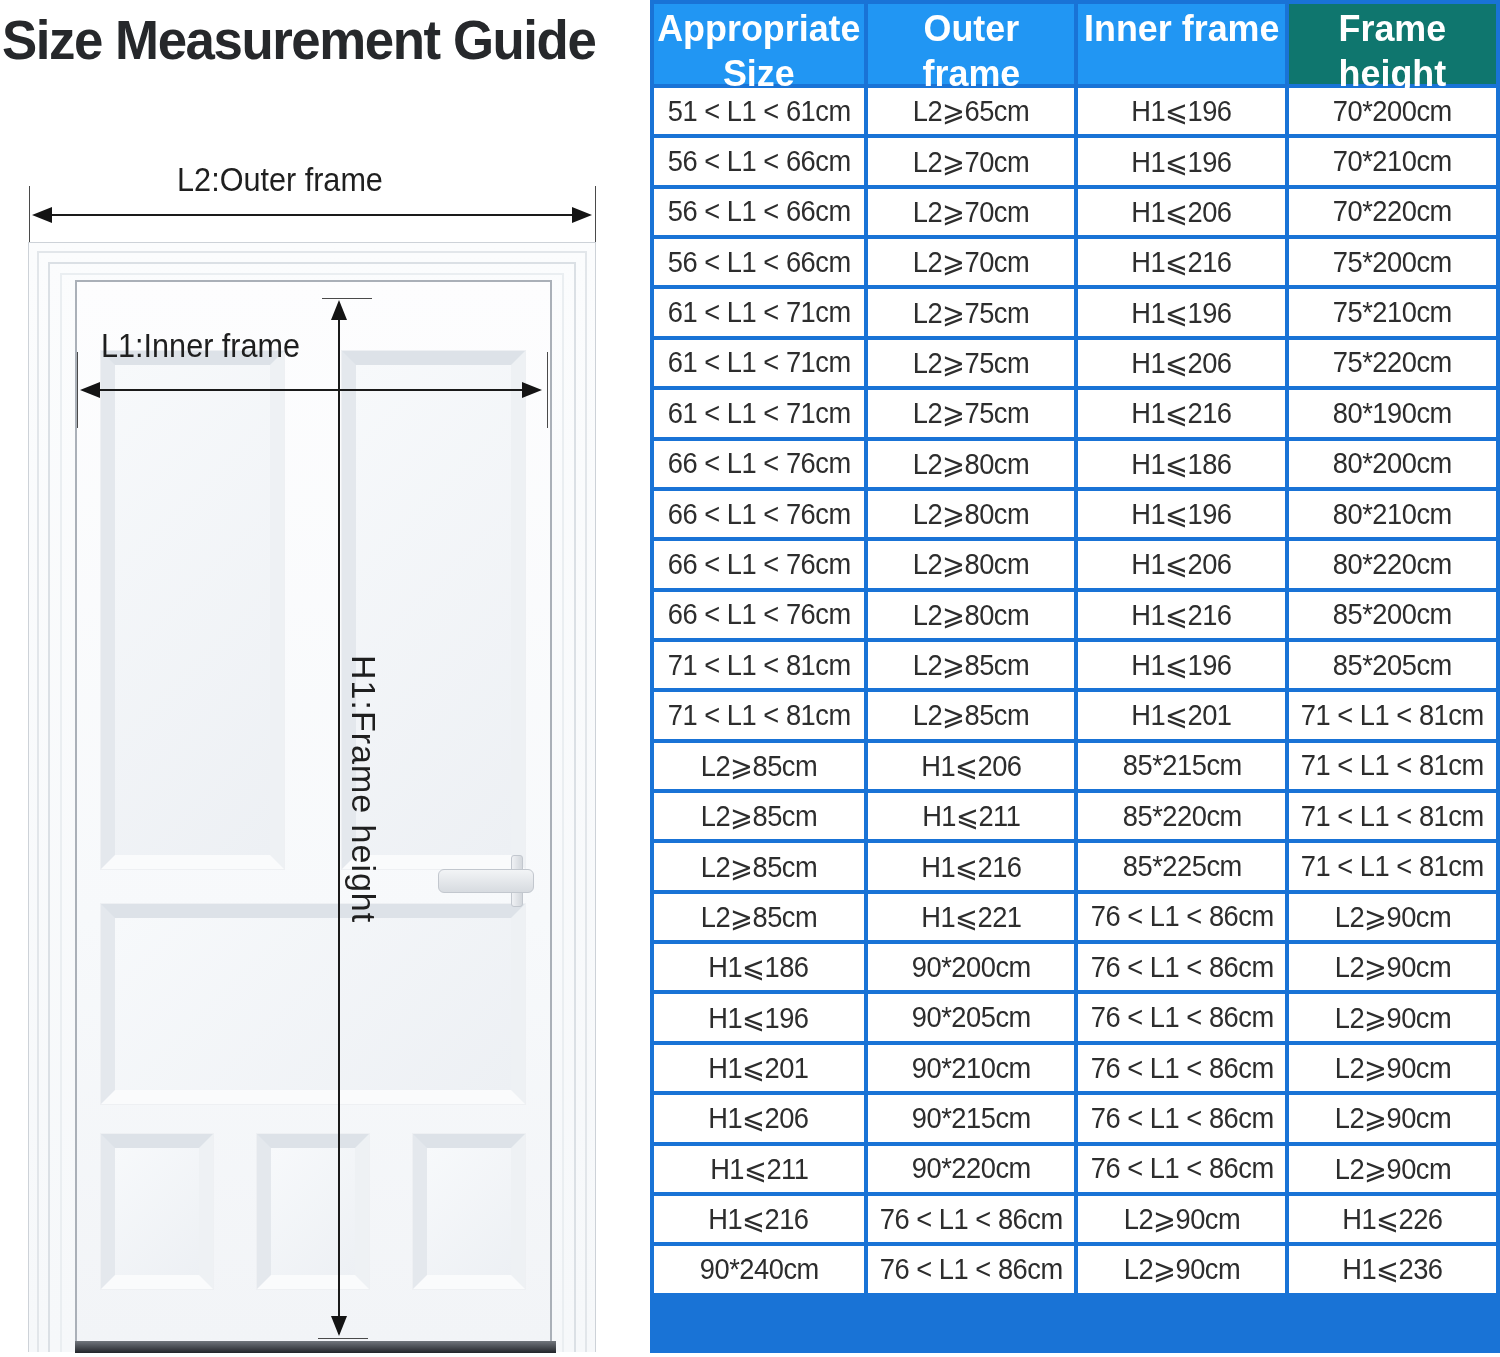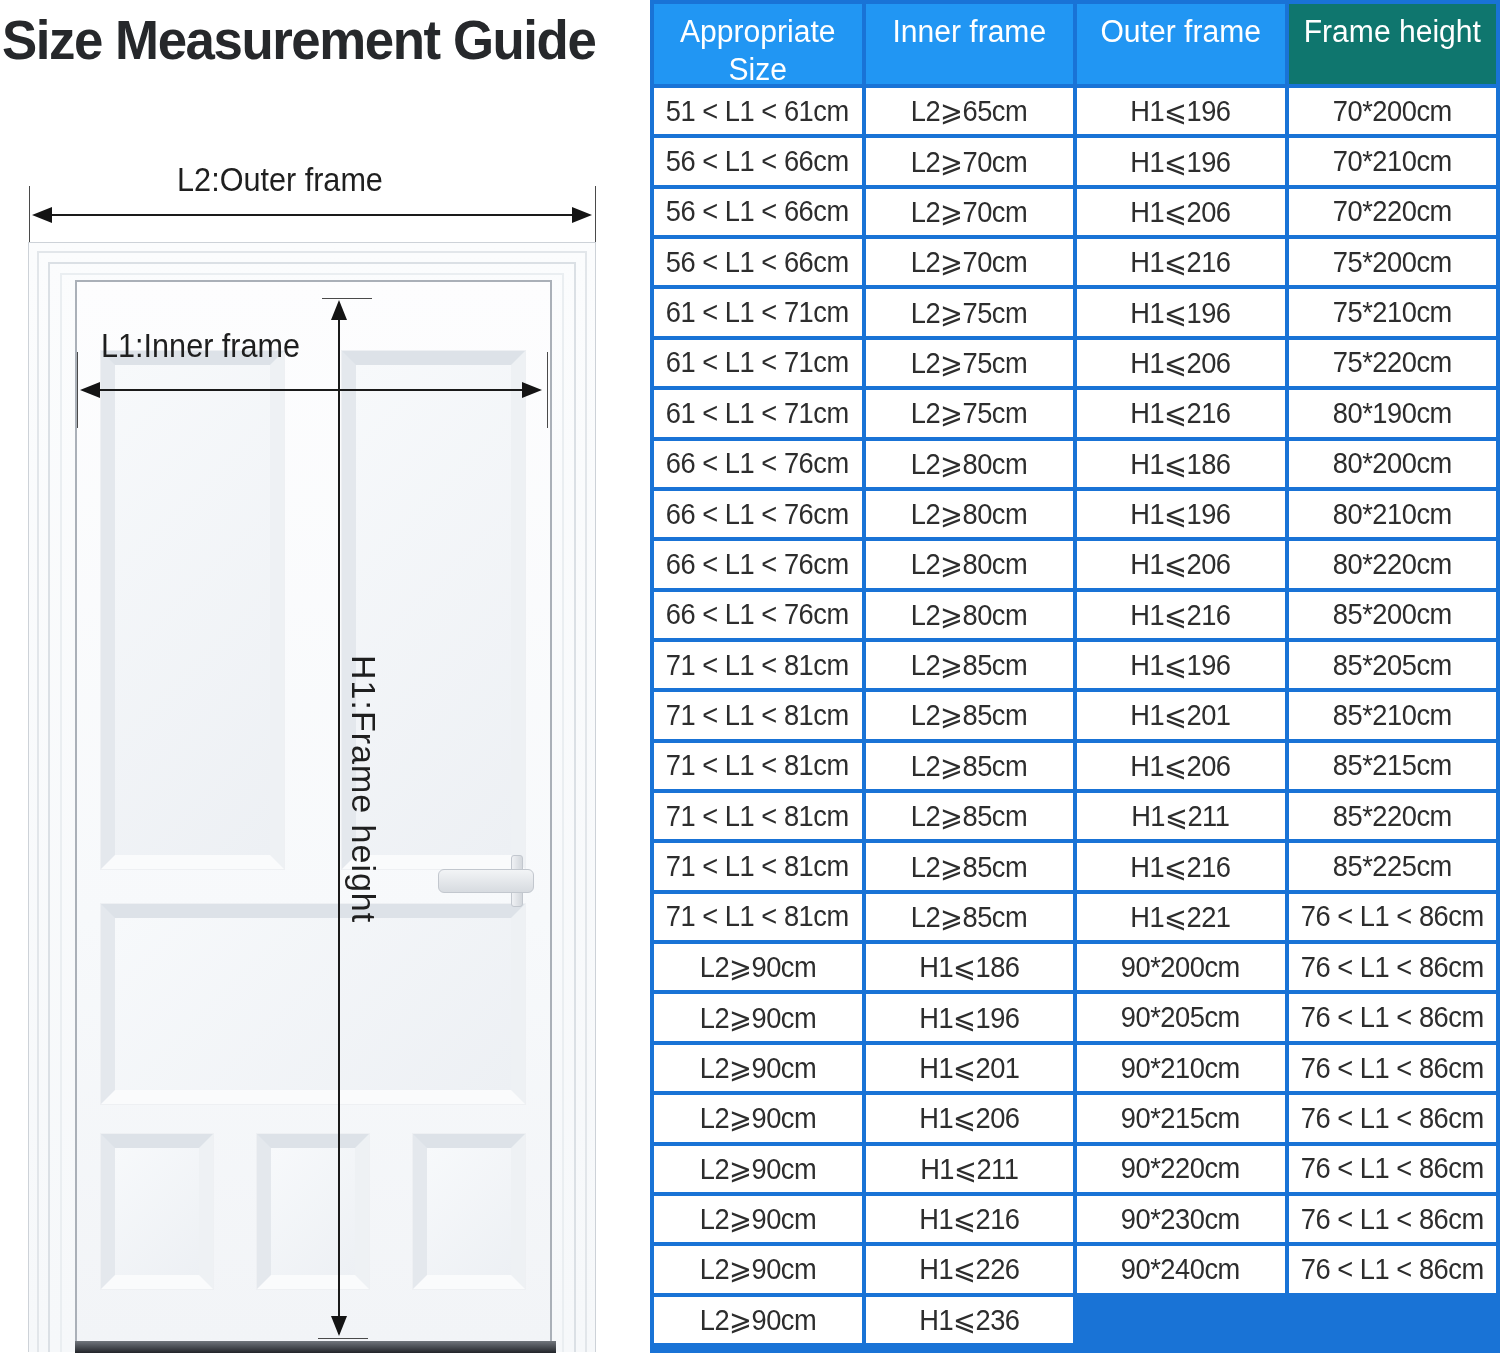"Appropriate Size" .header-cell { font-size: 31px -> 37px; font-weight: normal -> bold; padding-top: 9px -> 2px }
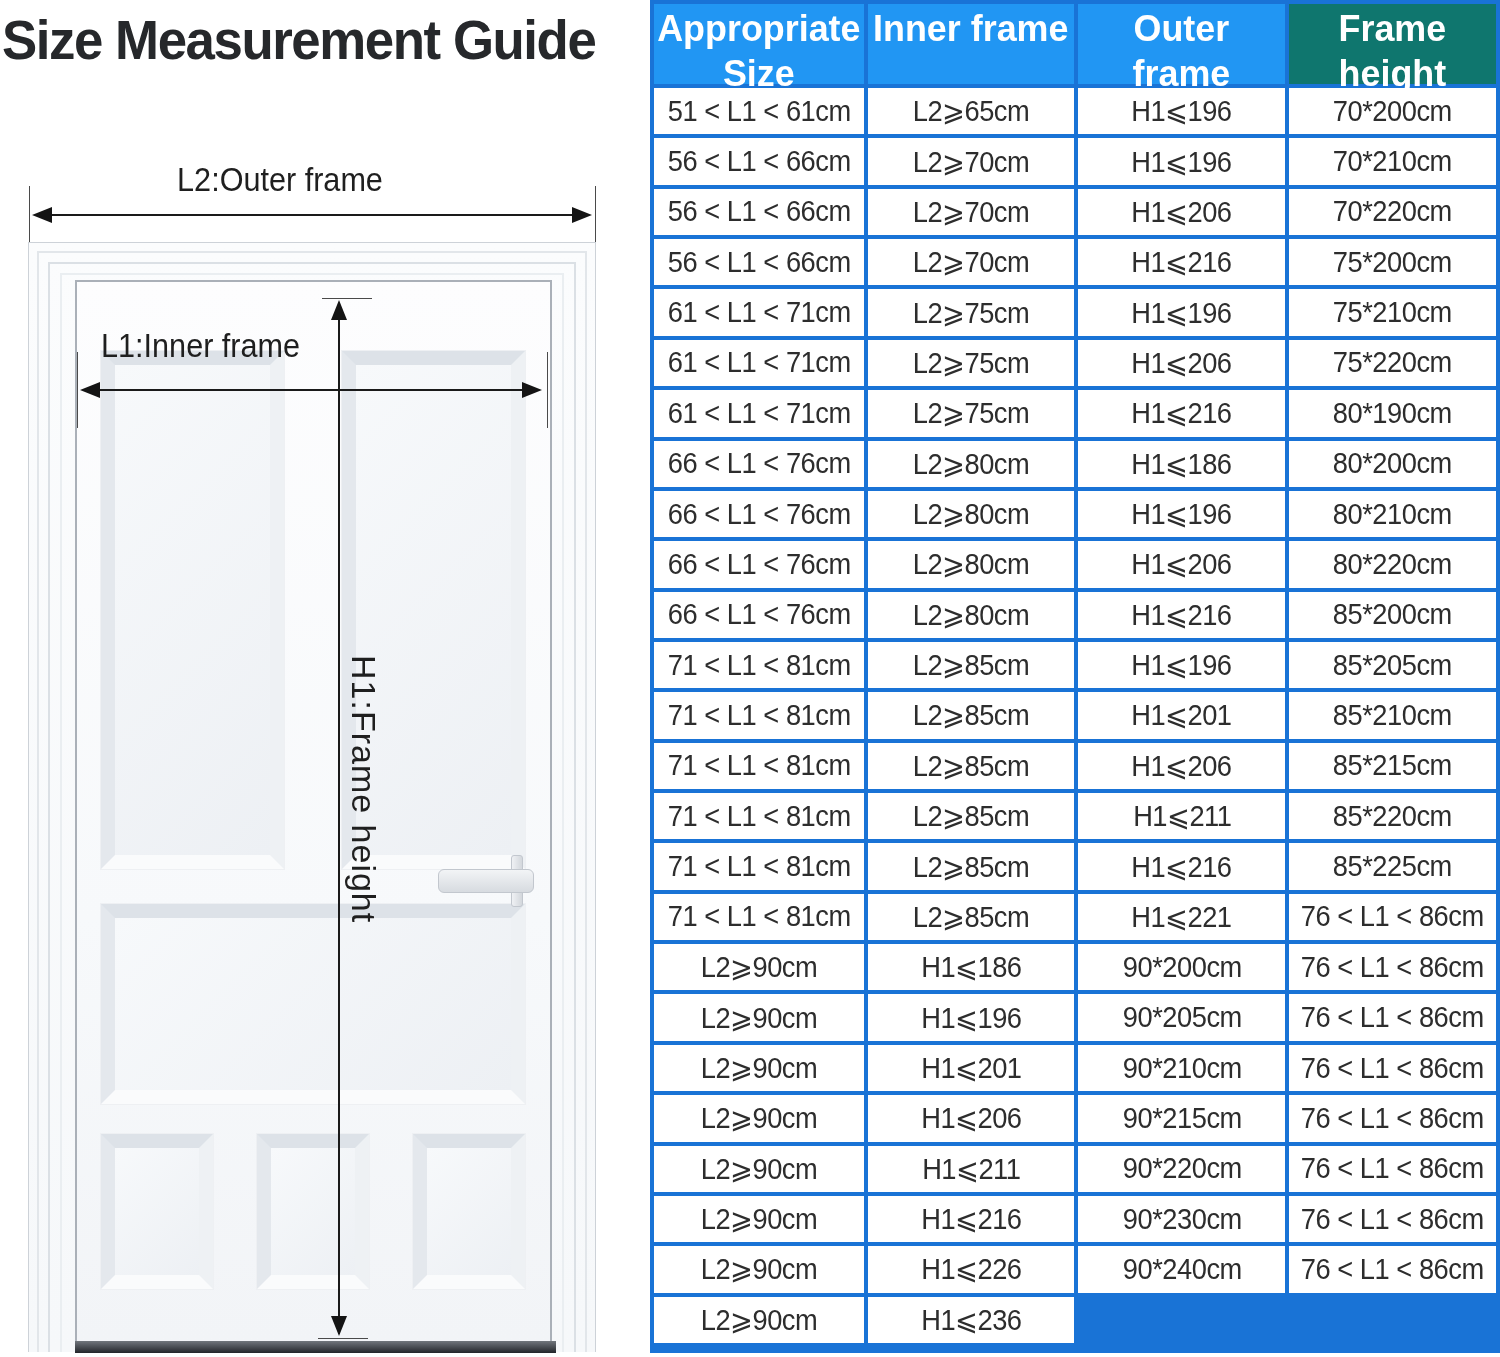"Inner frame" div.header-cell { order: before "Outer frame" -> after "Outer frame" }
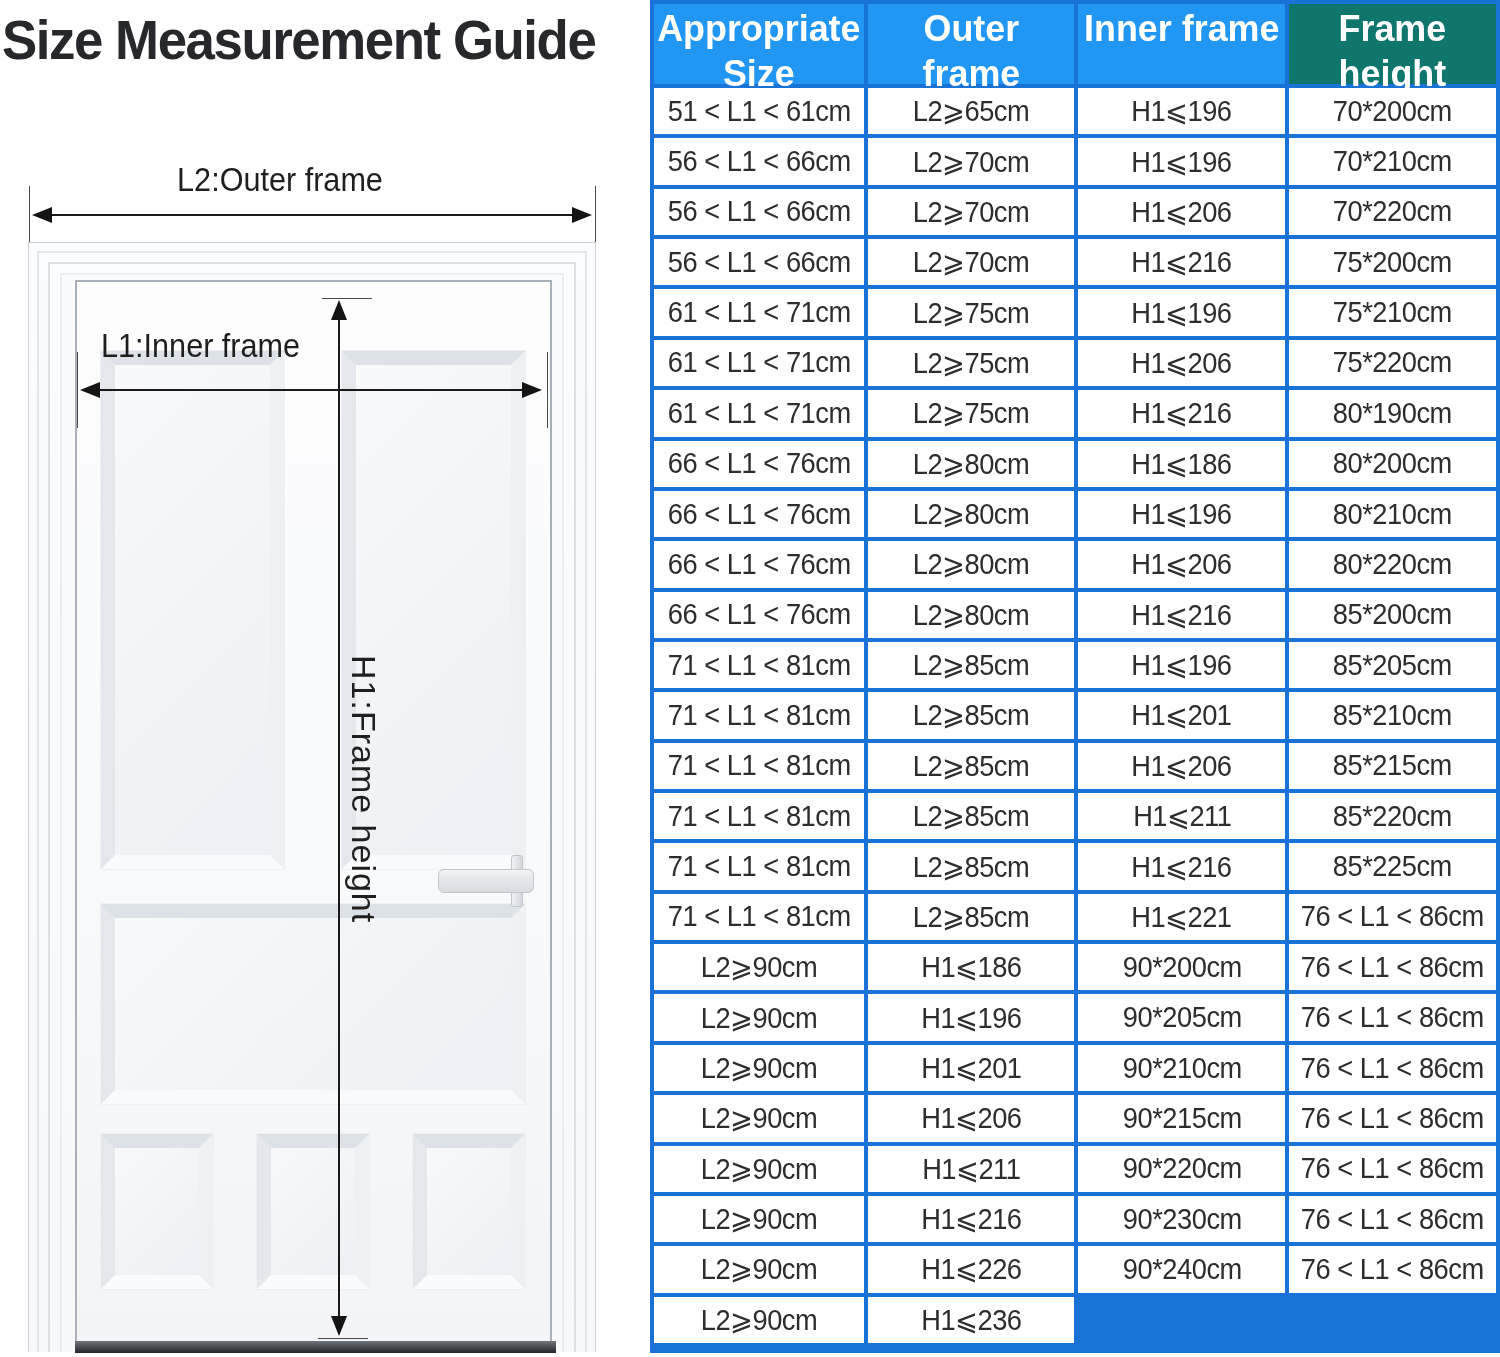"85*210cm" div.cell { html: <div> <span>85*210cm</span> </div> -> none }
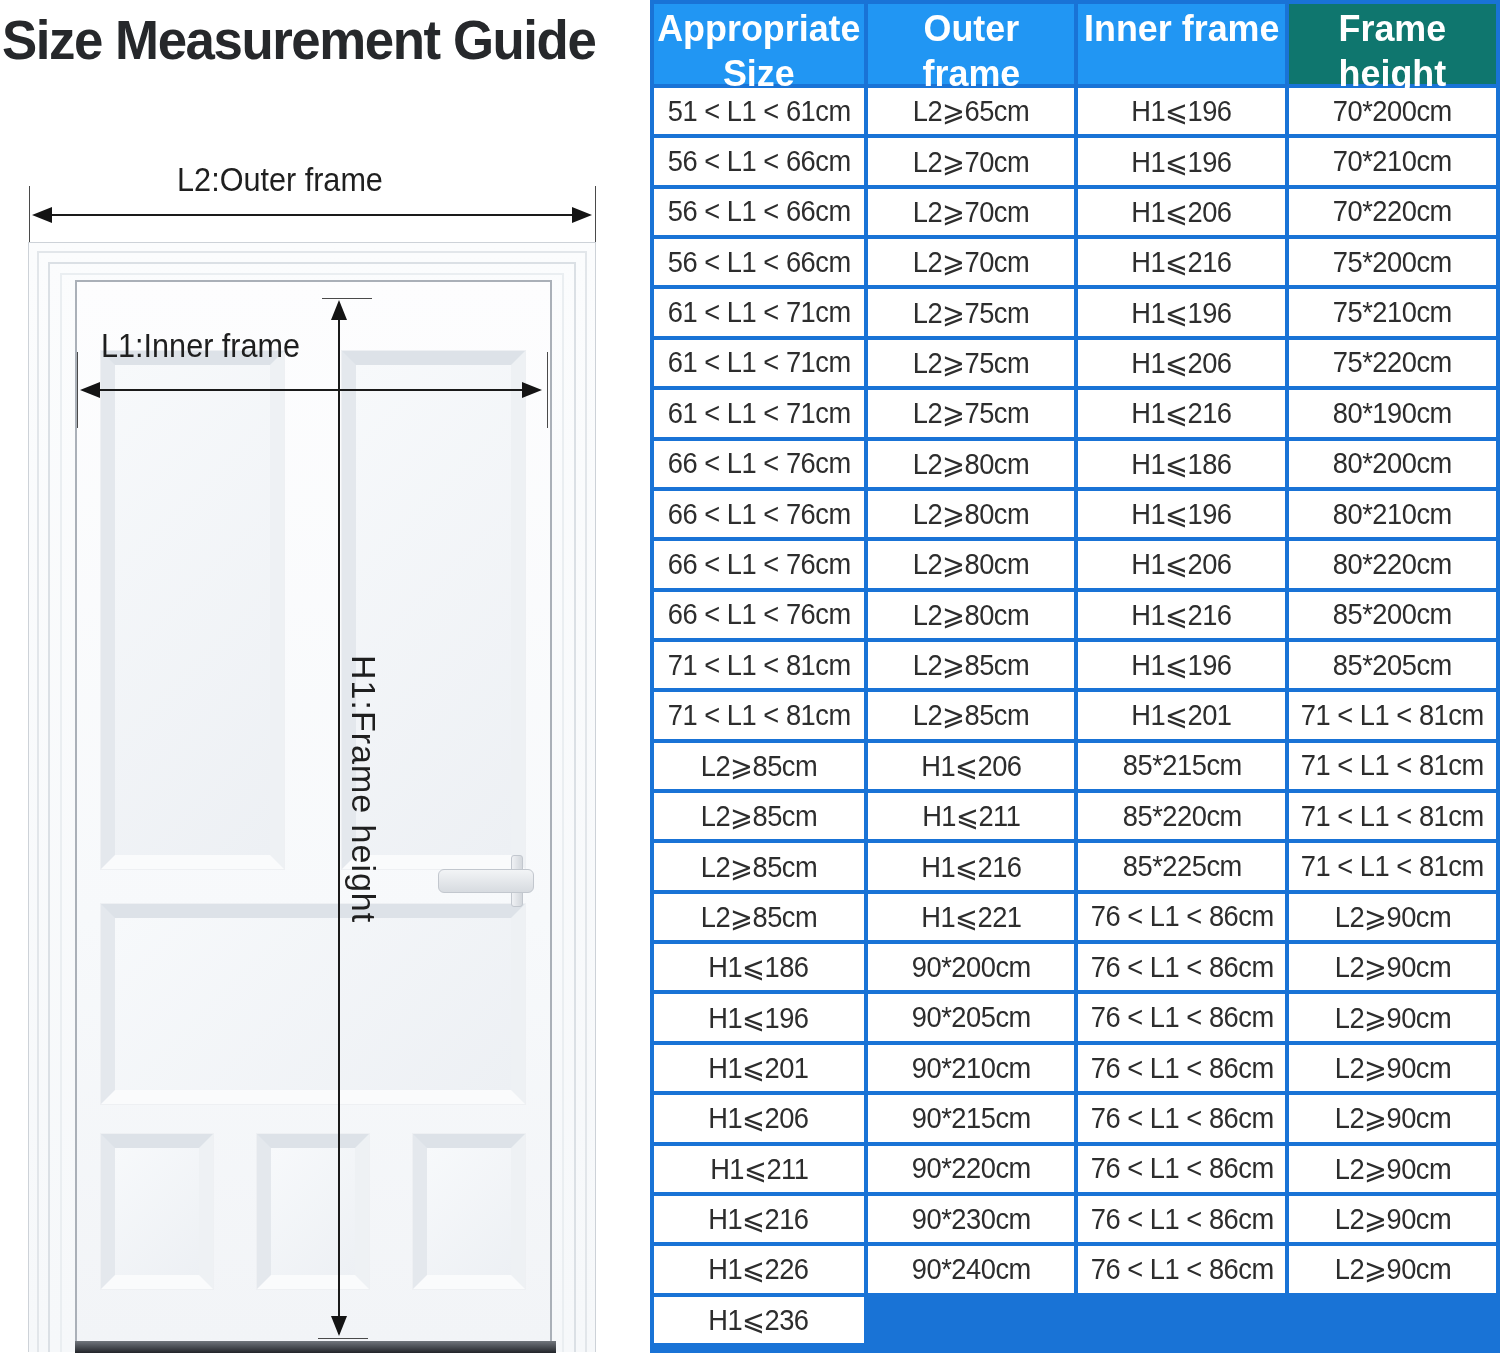"90*230cm" div.cell { html: <div> <span>90*230cm</span> </div> -> none }
